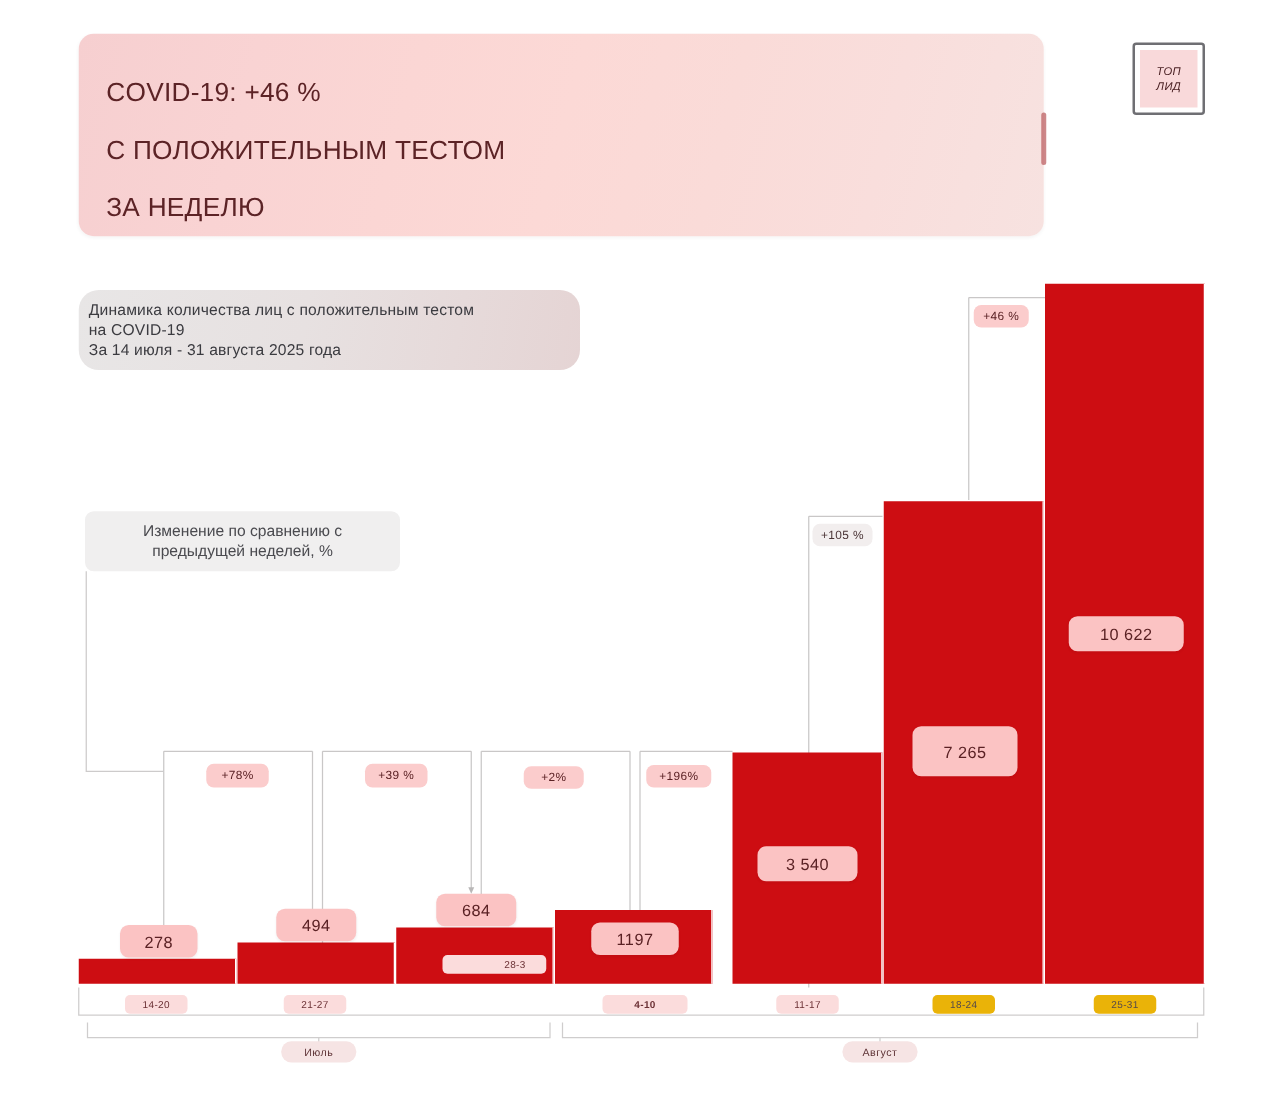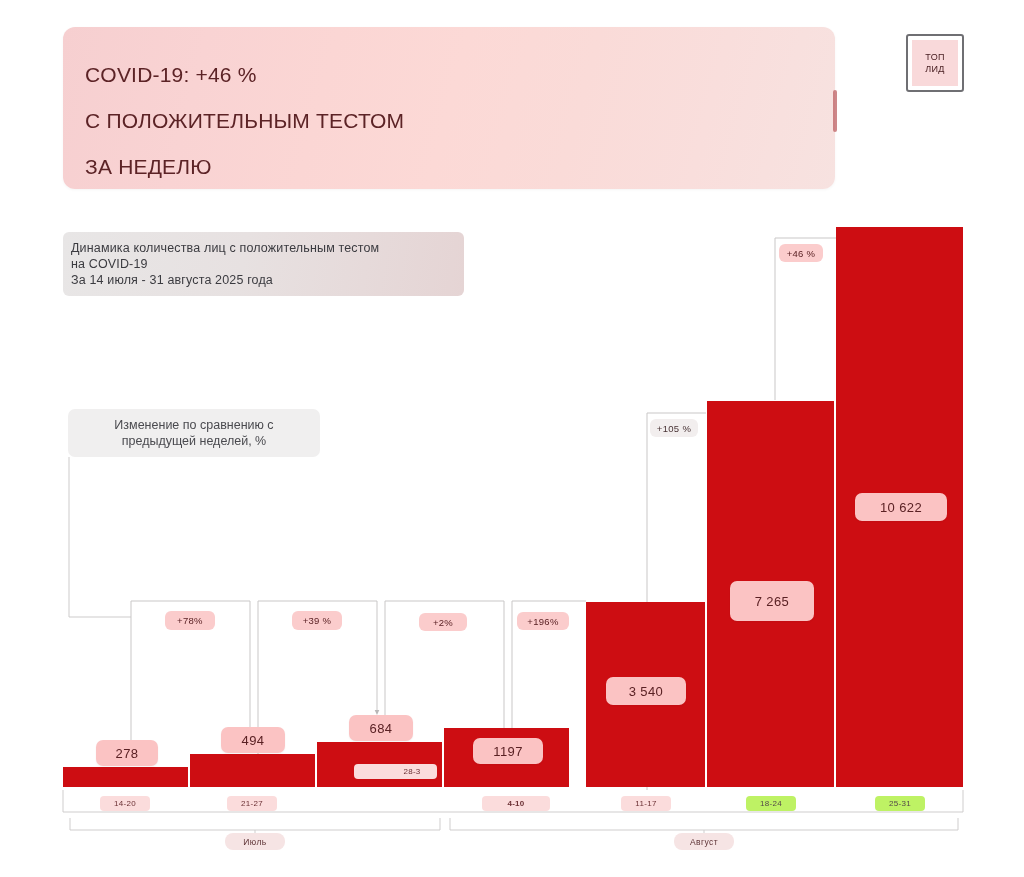"ТОП" .logo-inner { font-style: none -> italic }
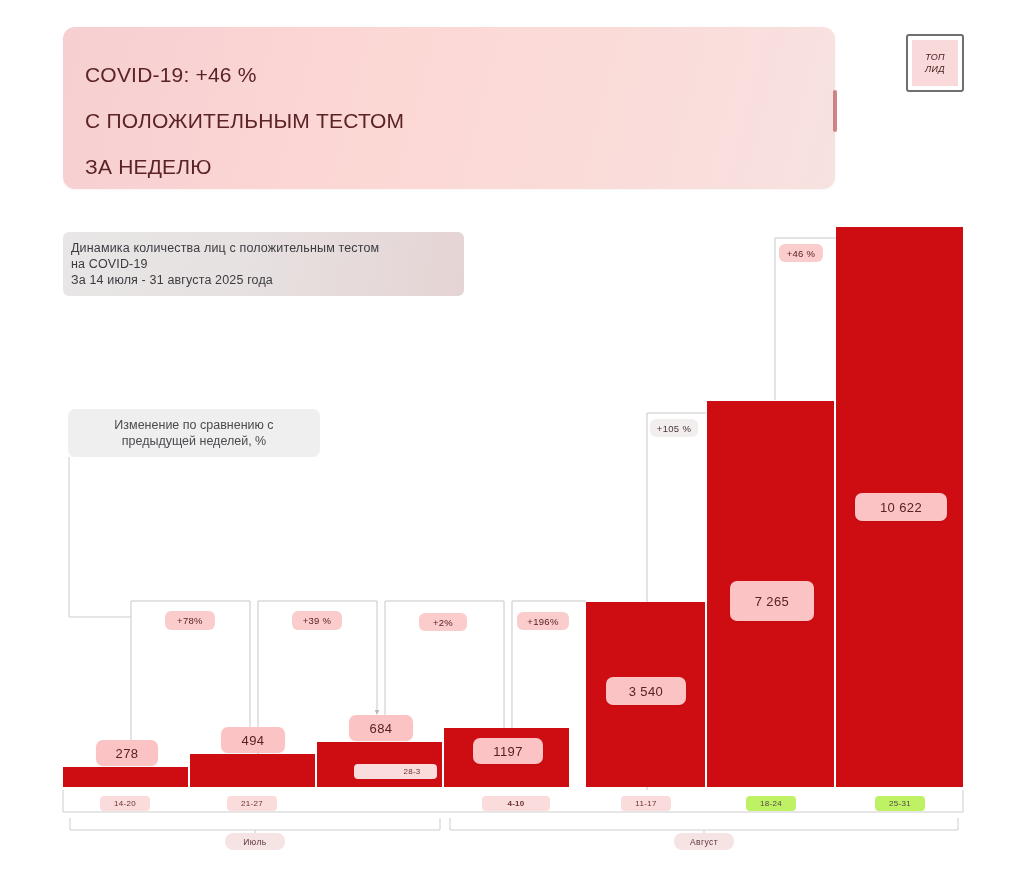"Динамика количества лиц с положительным" .subtitle-box { border-radius: 6px -> 16px }
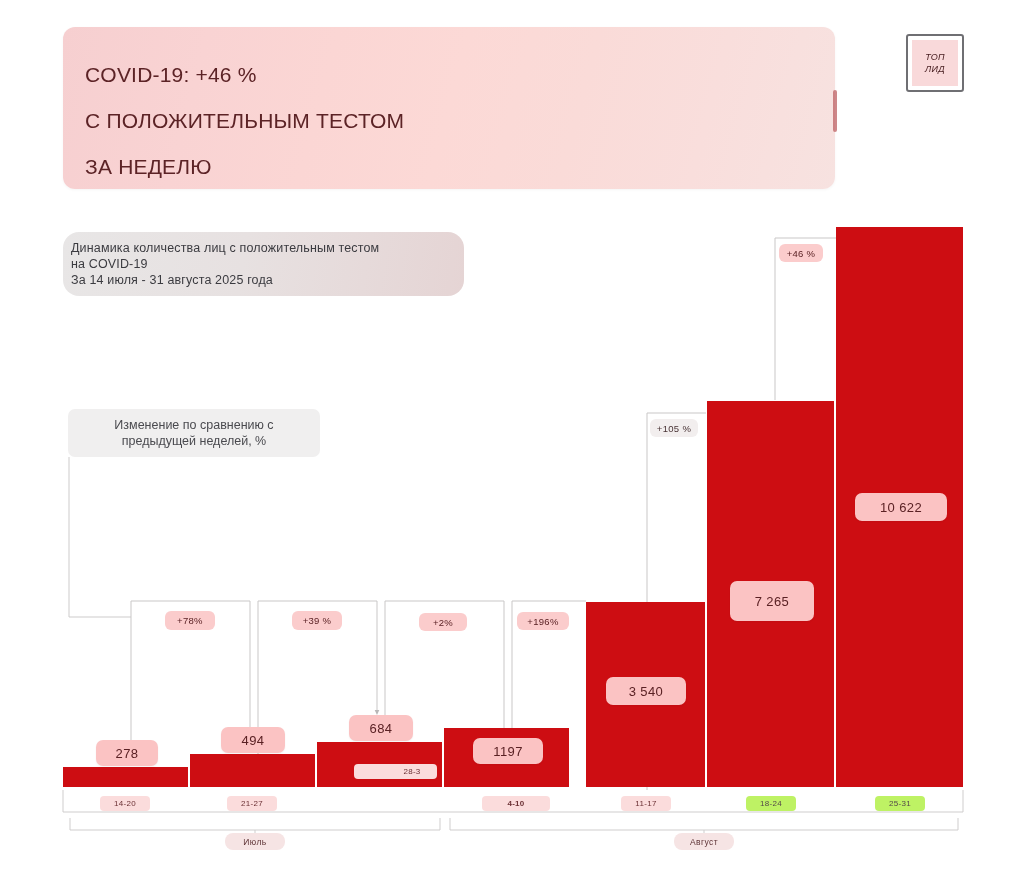"18-24" .date-pill.pale { background: #bef264 -> #eab308 }
